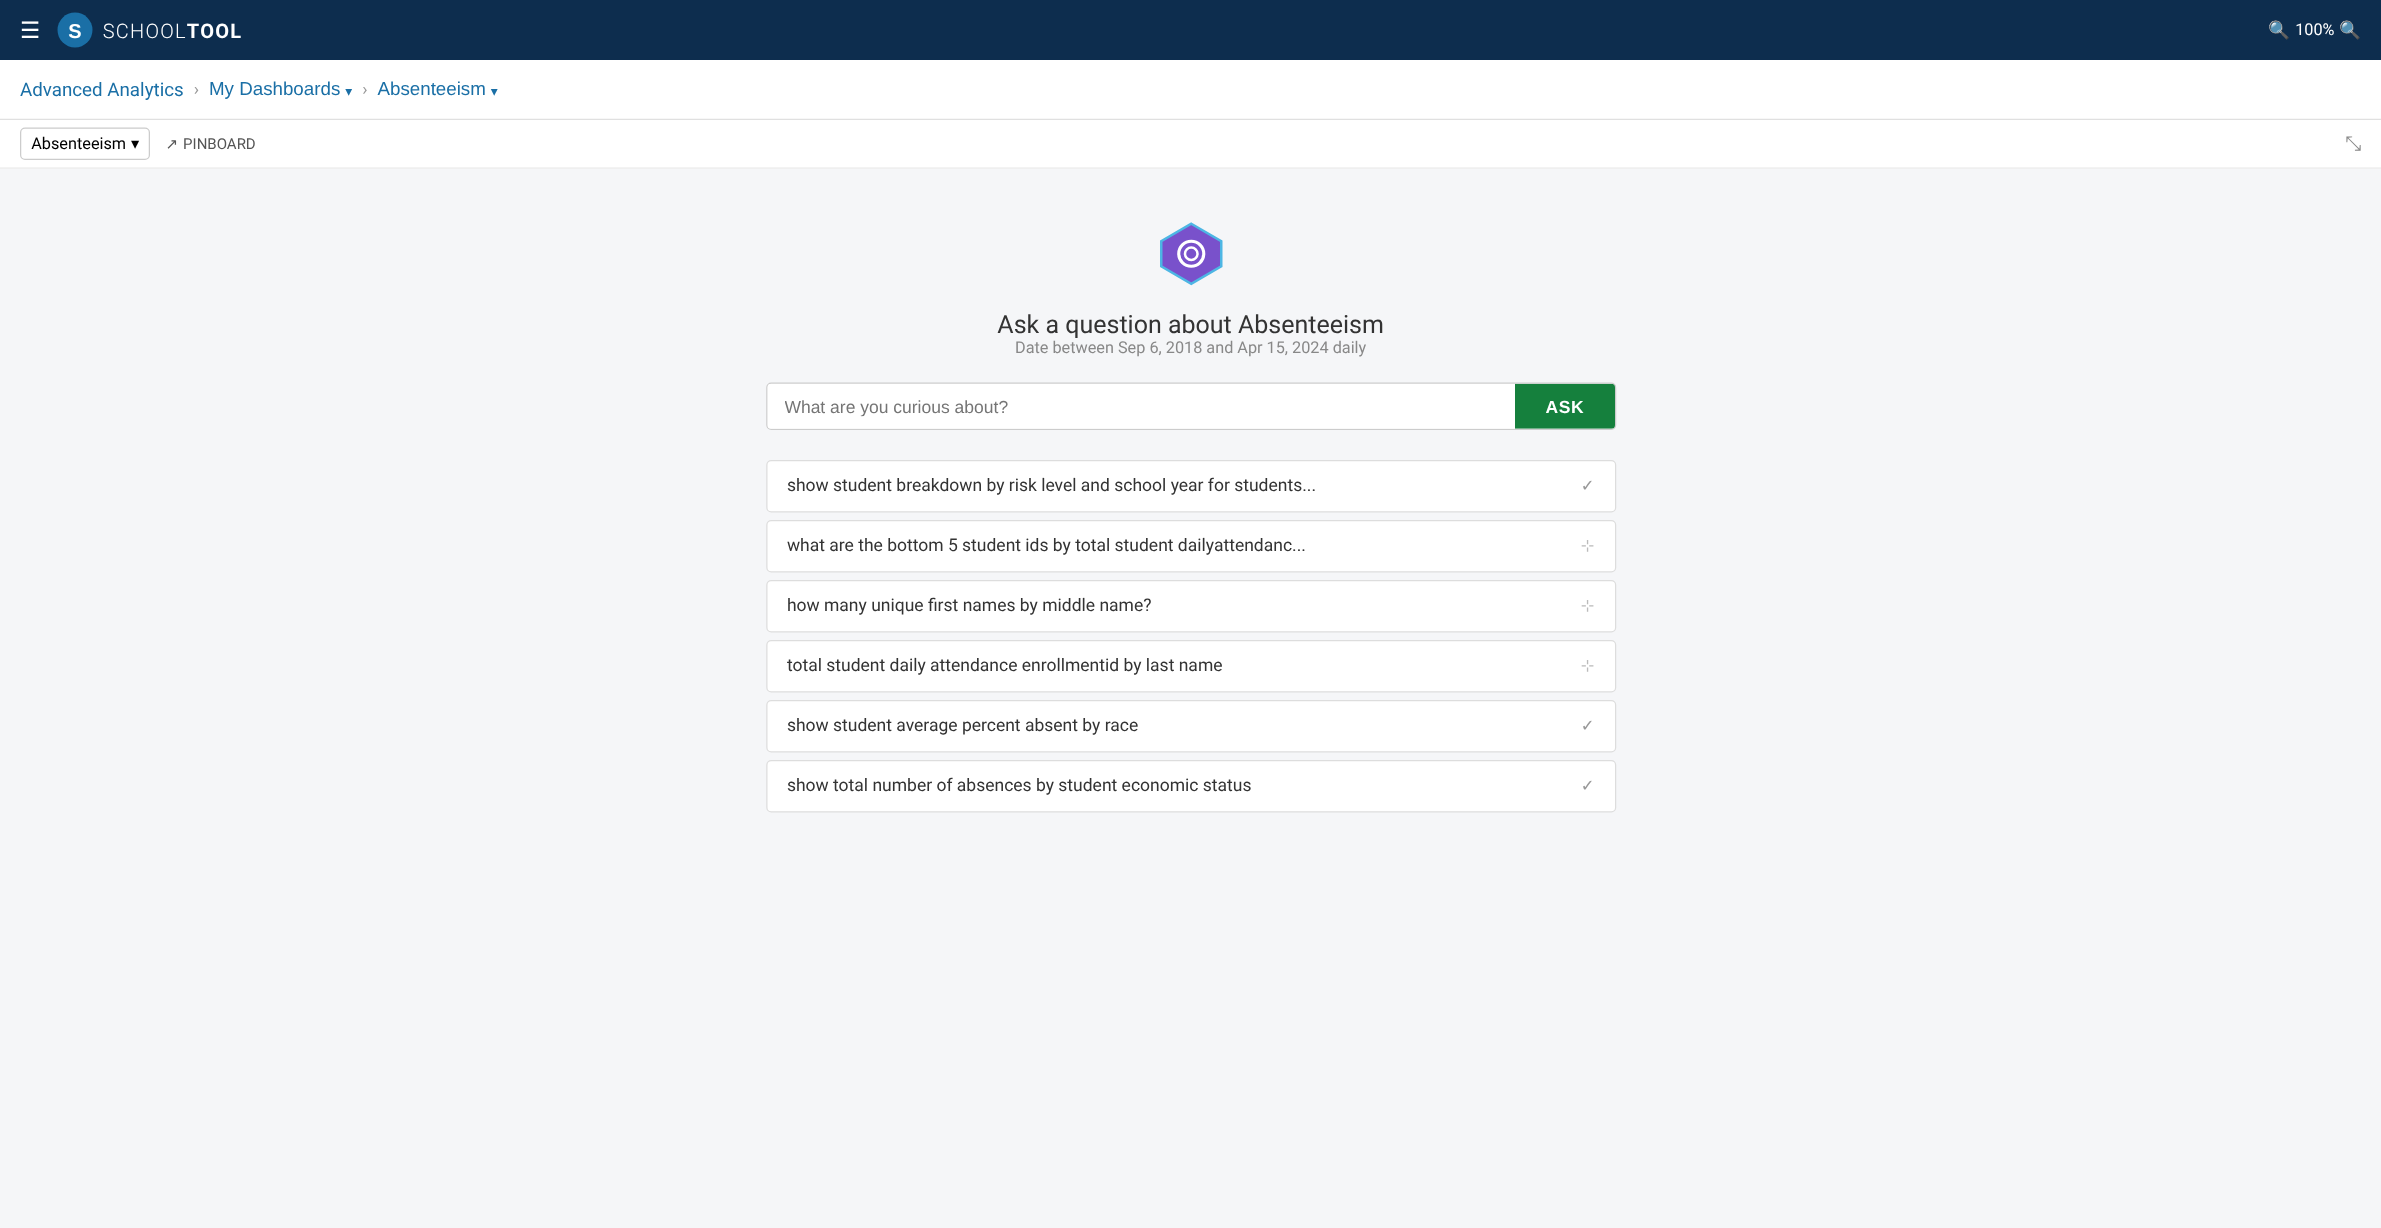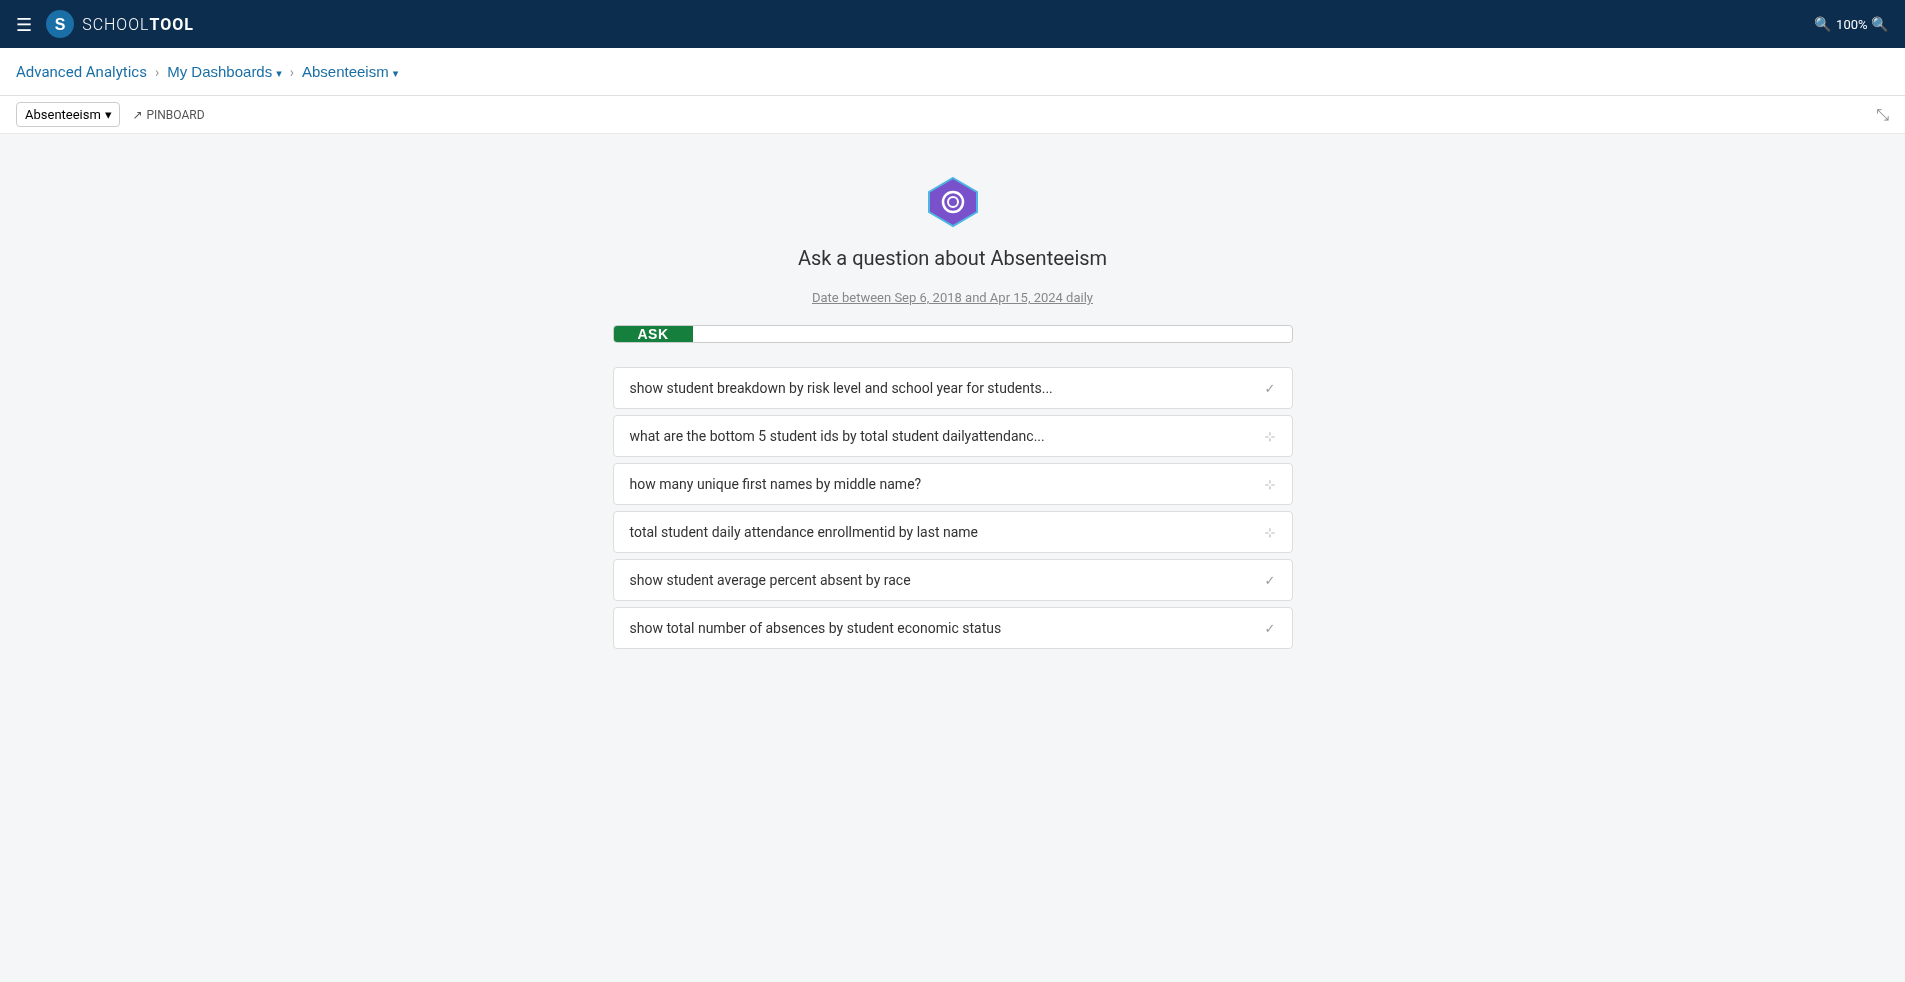"Ask a question about Absenteeism" .ask-title { margin-bottom: 20px -> 0 }
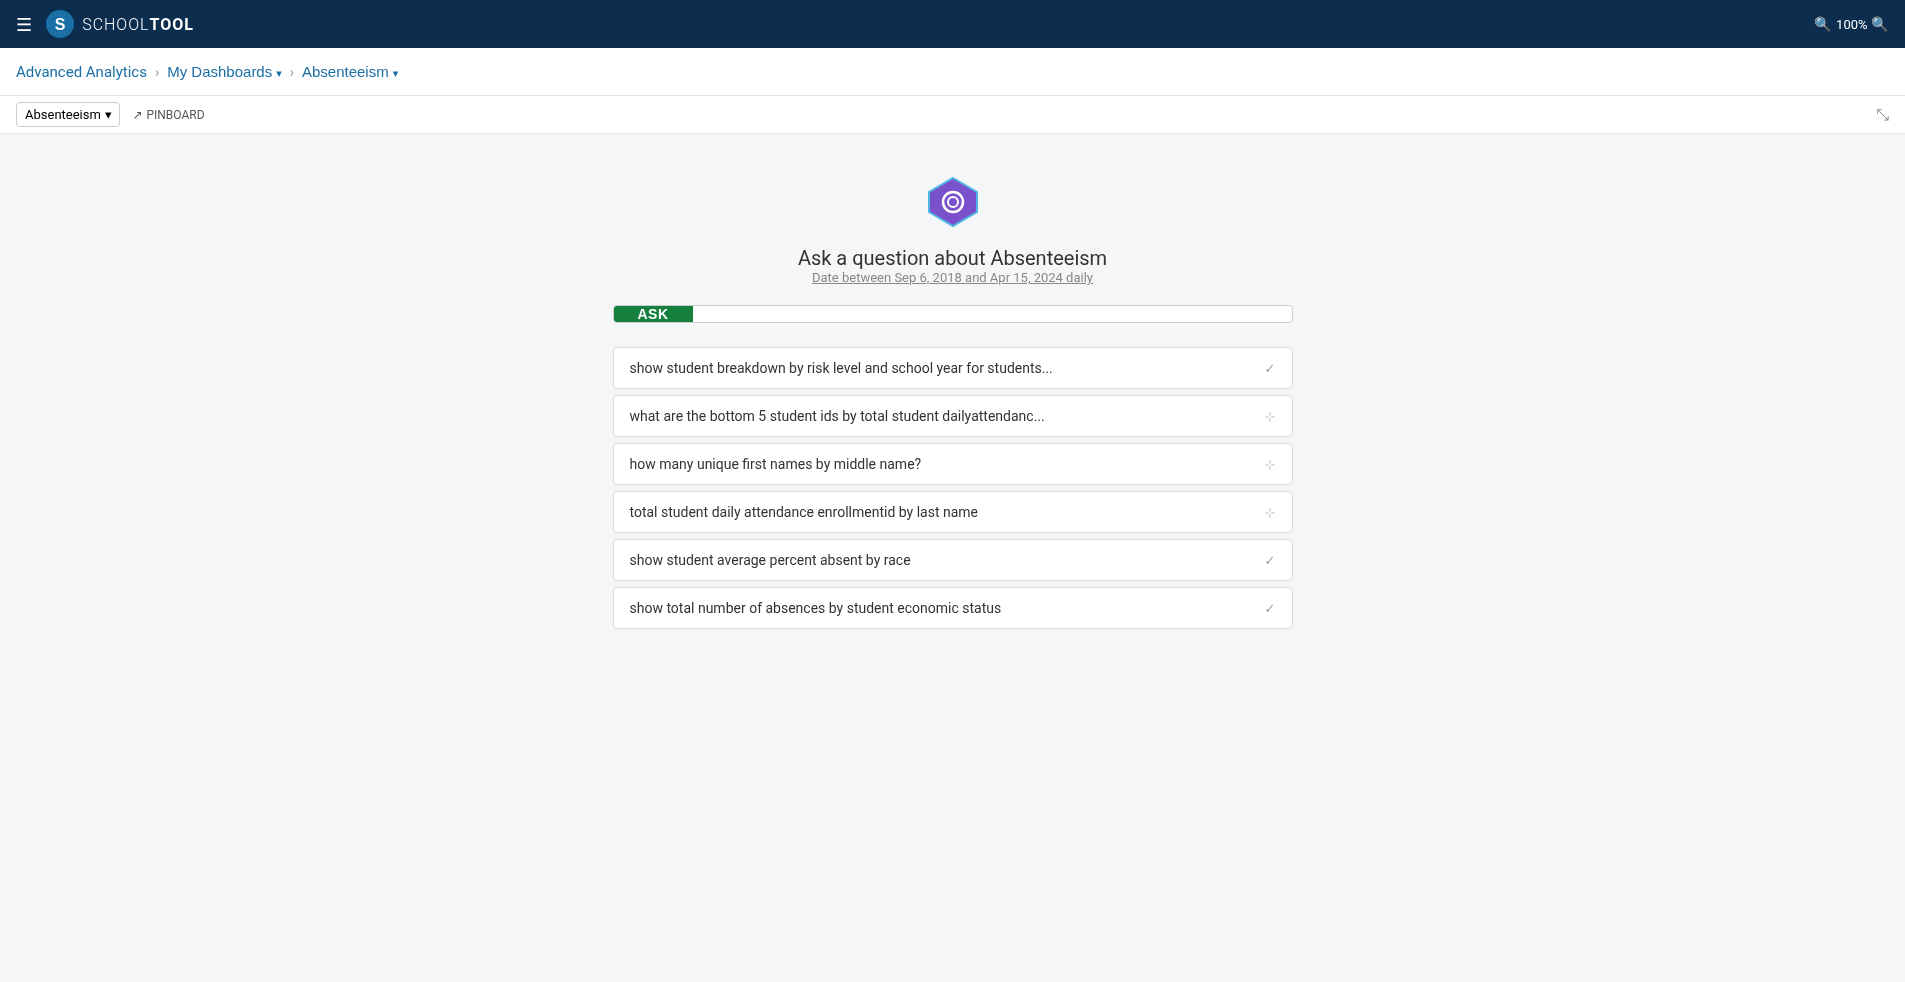"Date between Sep 6, 2018" .ask-subtitle { text-decoration: underline -> none }
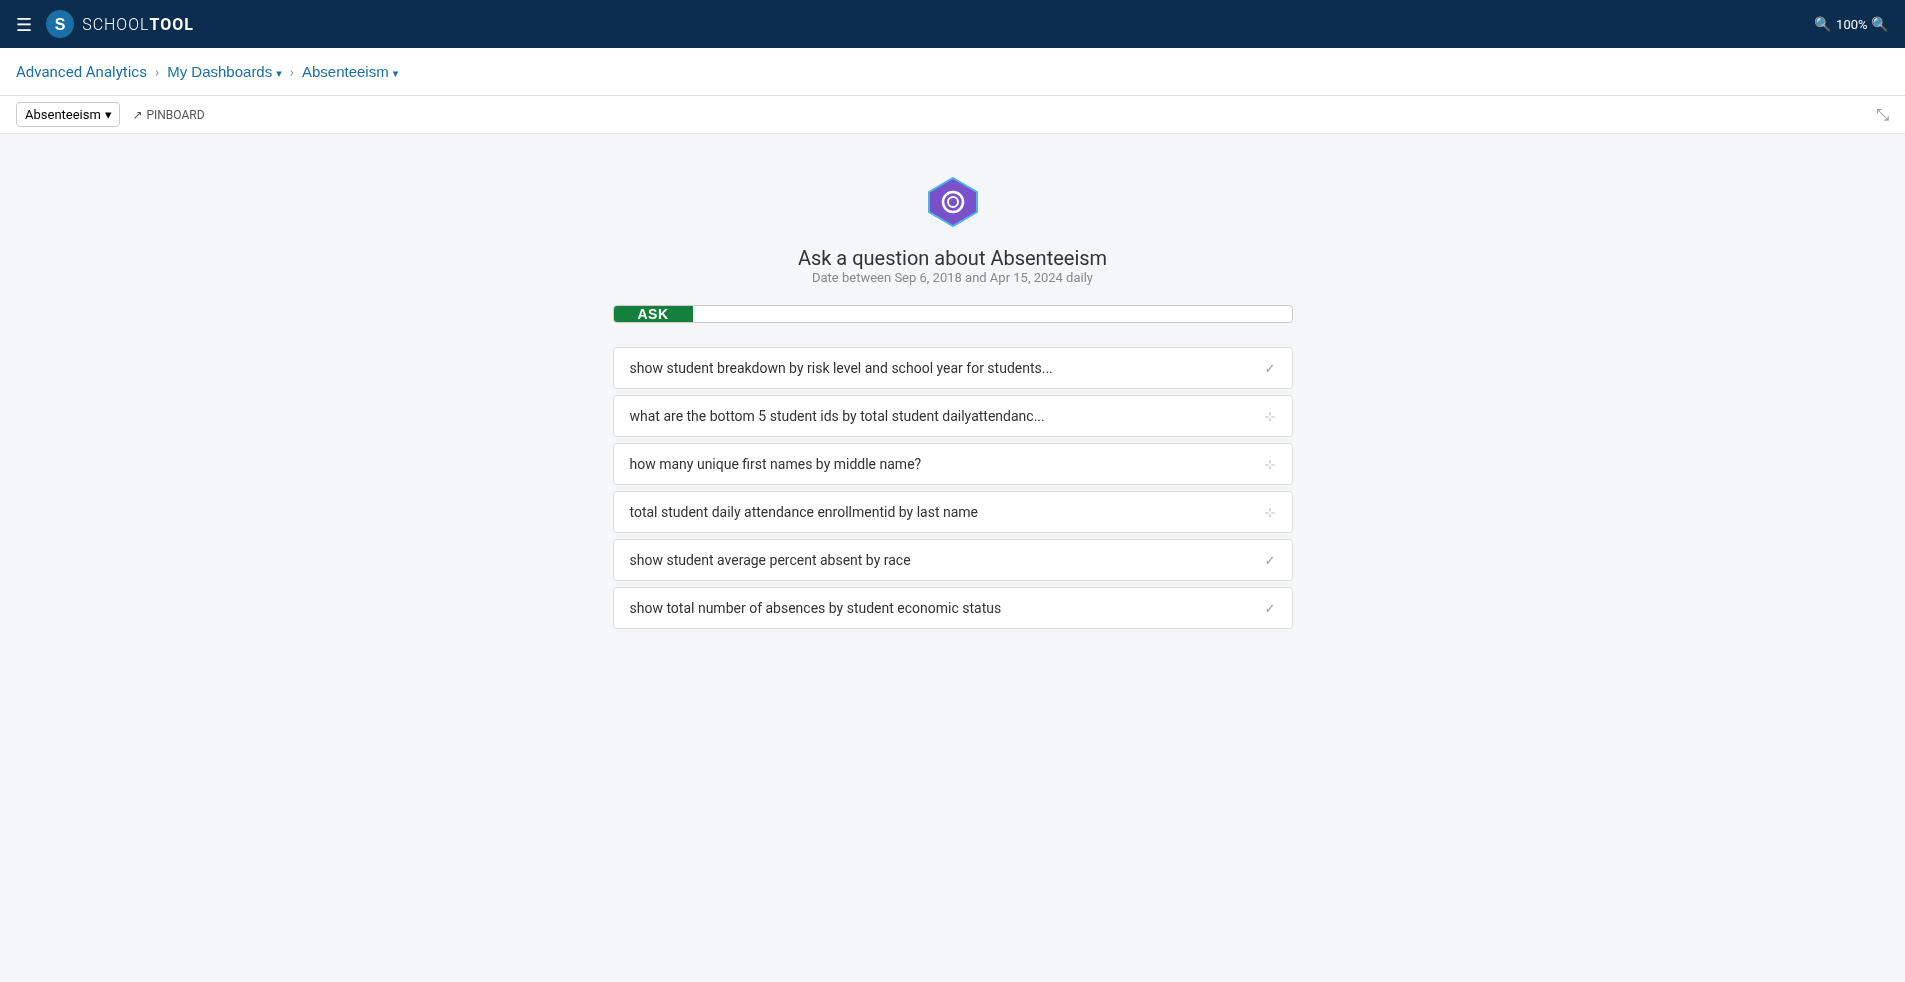"What are you curious about?" input.ask-input { html: none -> <input> }
